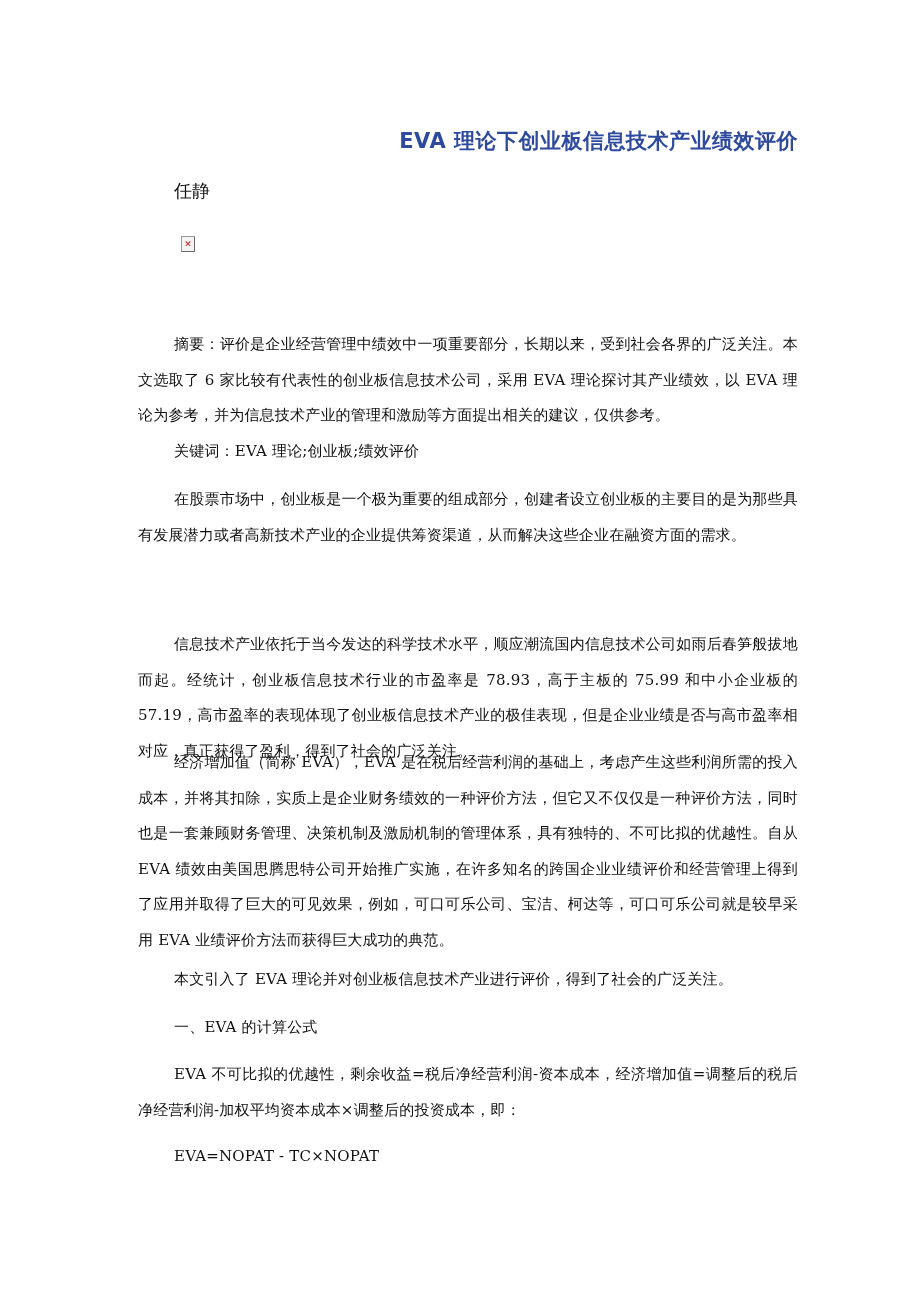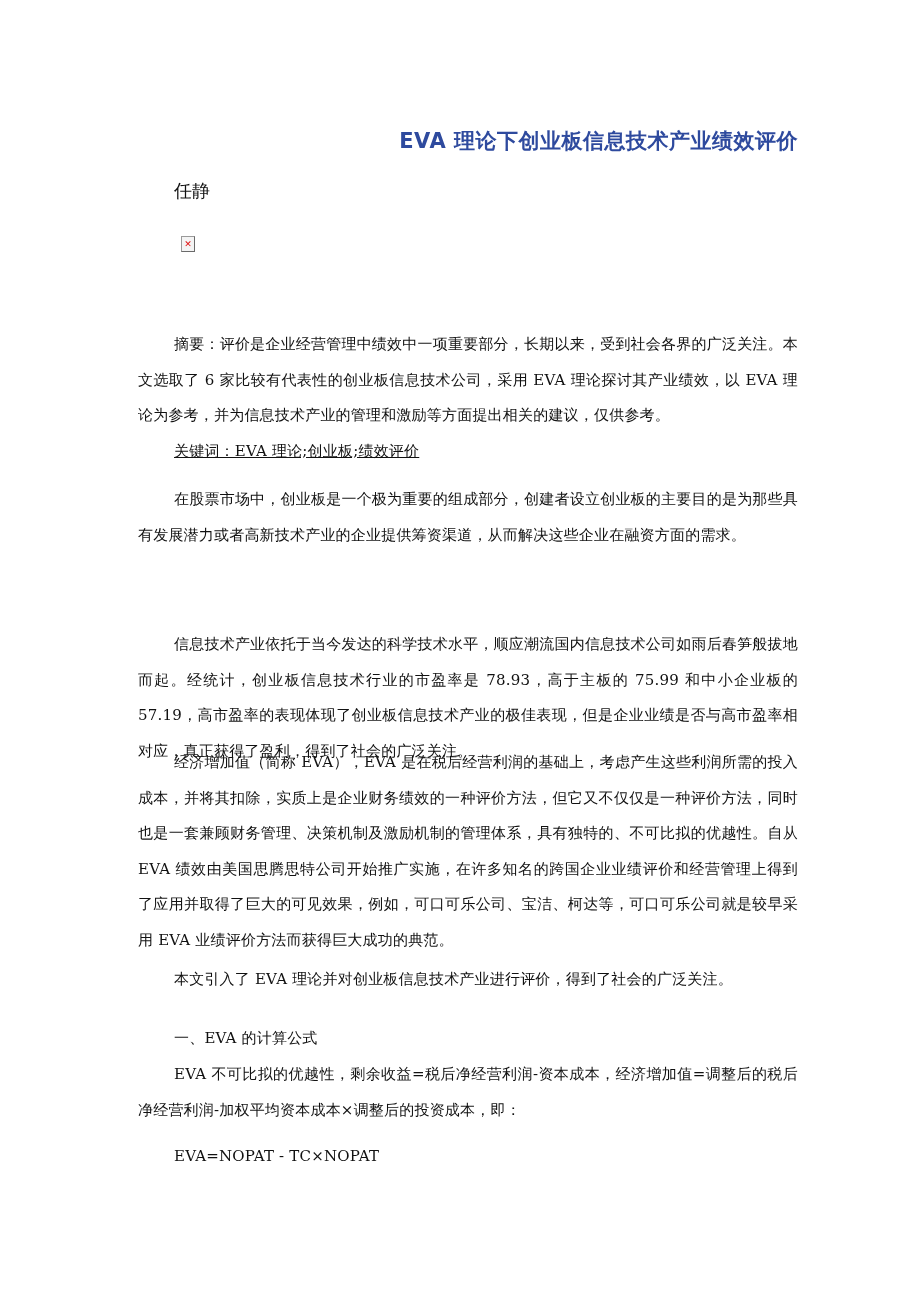"关键词：EVA 理论;创业板;绩效评价" p.para { text-decoration: underline -> none }
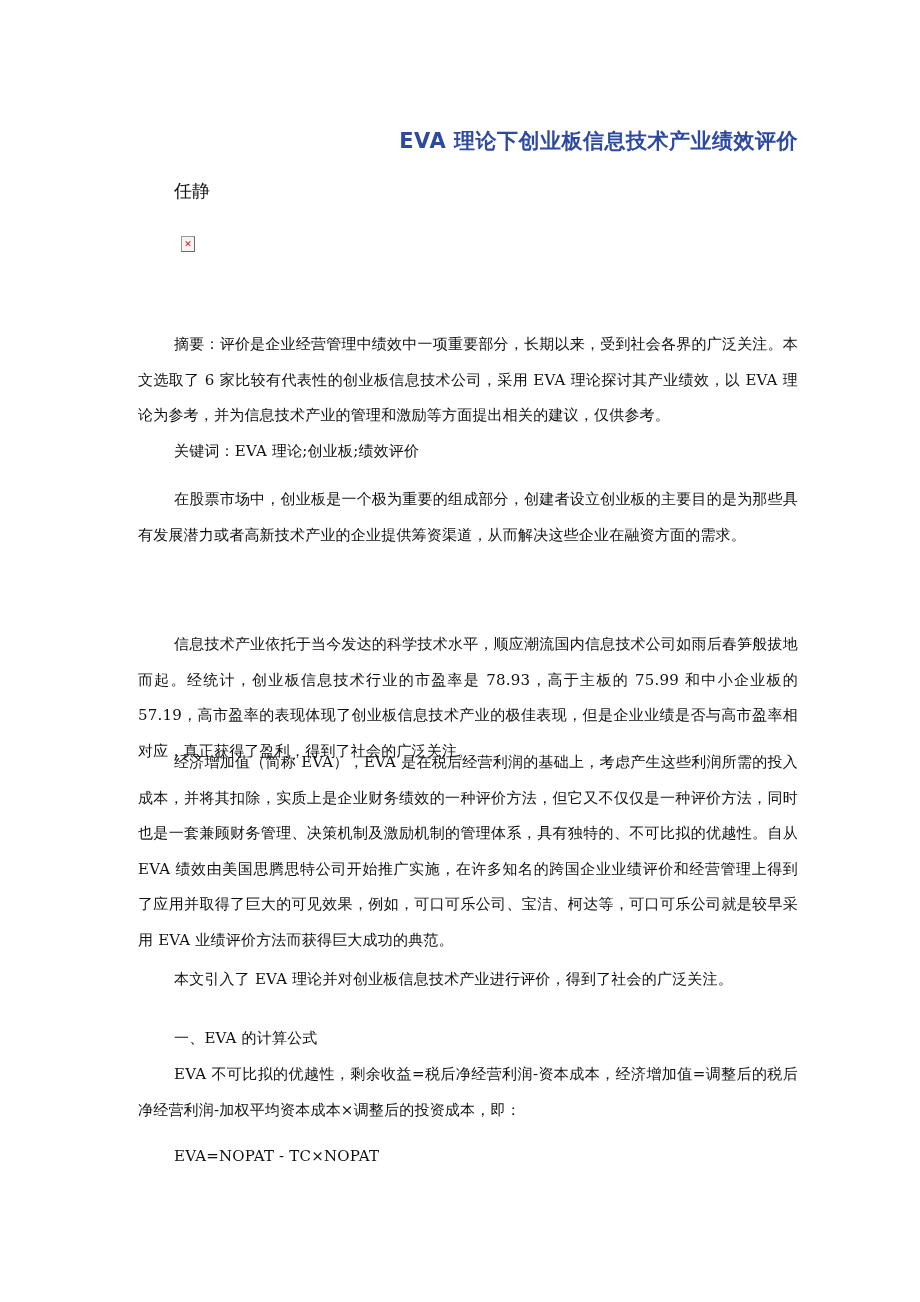"一、EVA 的计算公式" p.para { margin-top: 11px -> none }
